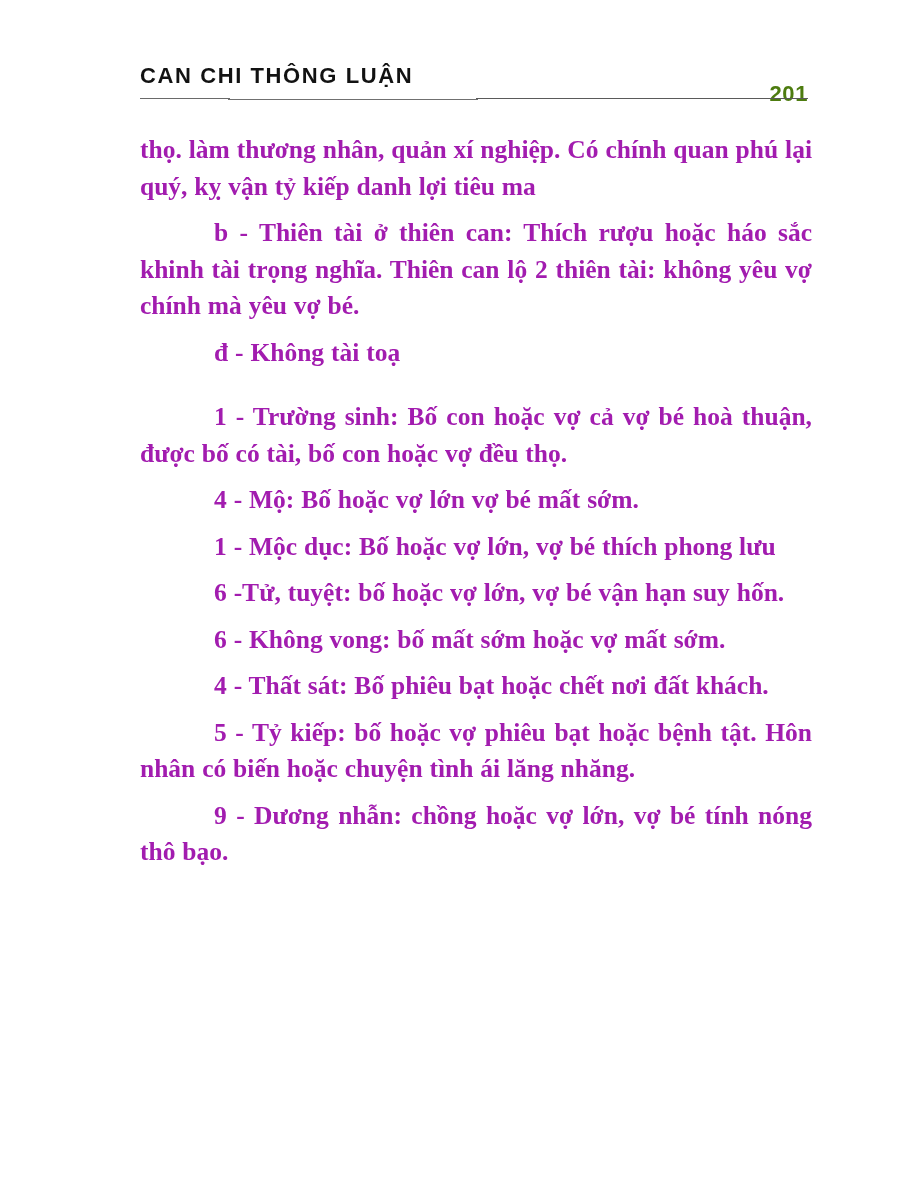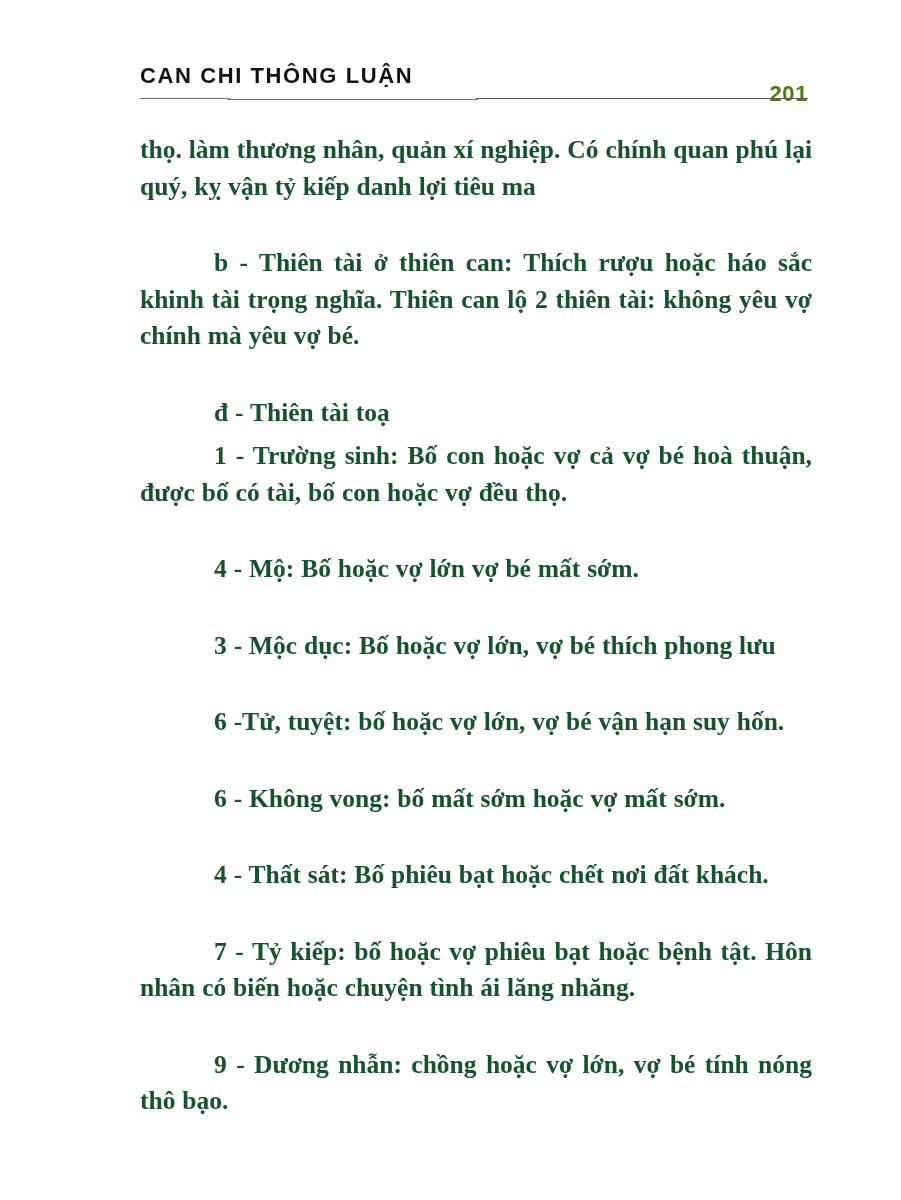"thọ. làm thương nhân, quản" .para { color: #14532d -> #a21caf }
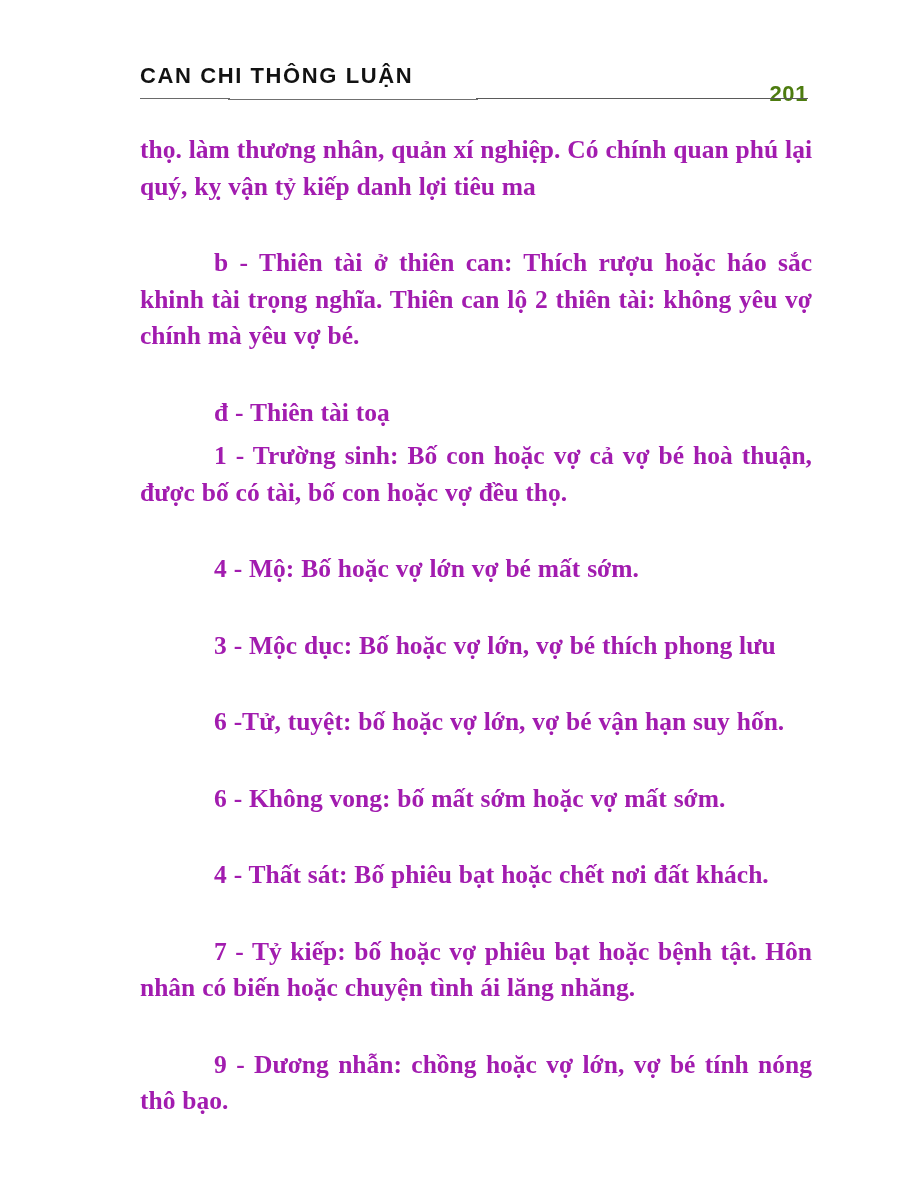"b - Thiên tài ở" .gap-md { margin-top: 40px -> 10px }
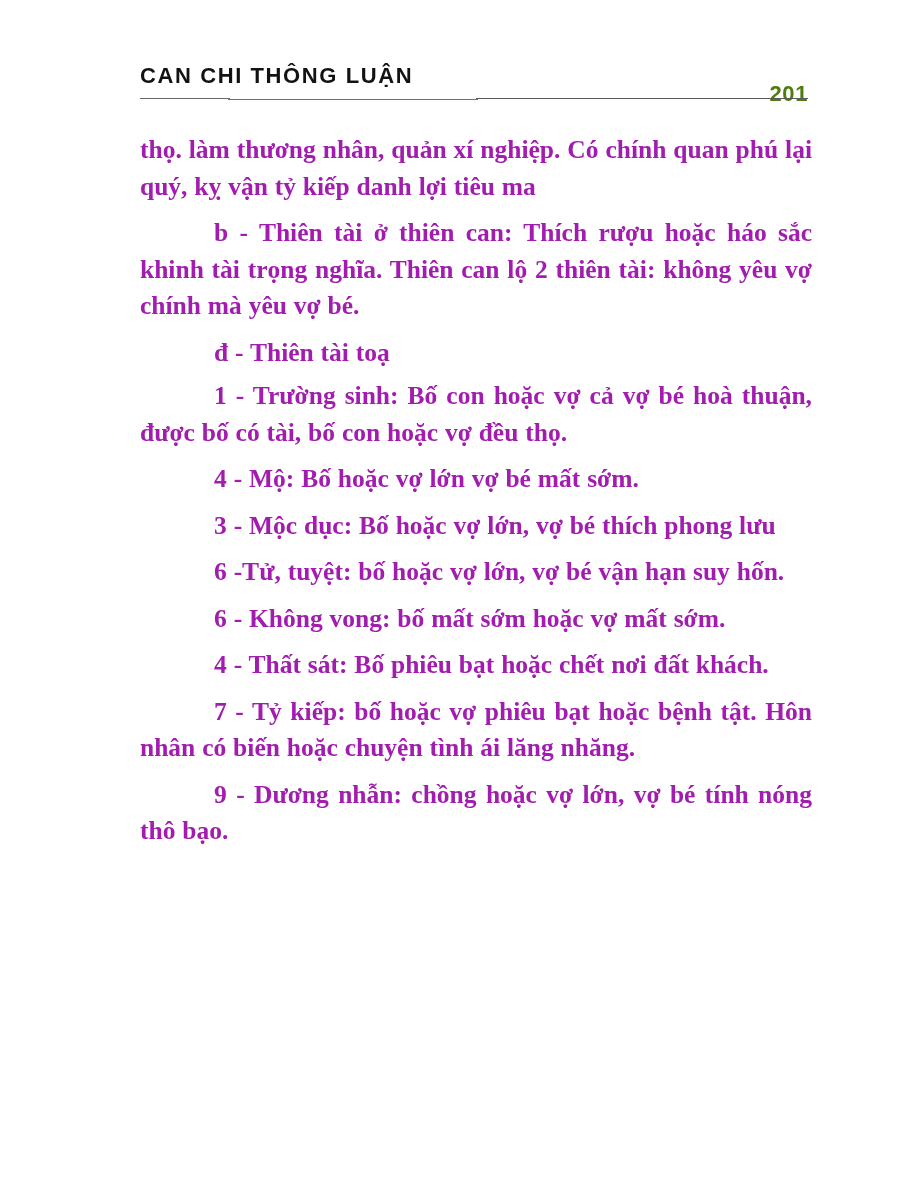"đ - Thiên tài toạ" p.para { text: Thiên -> Không }
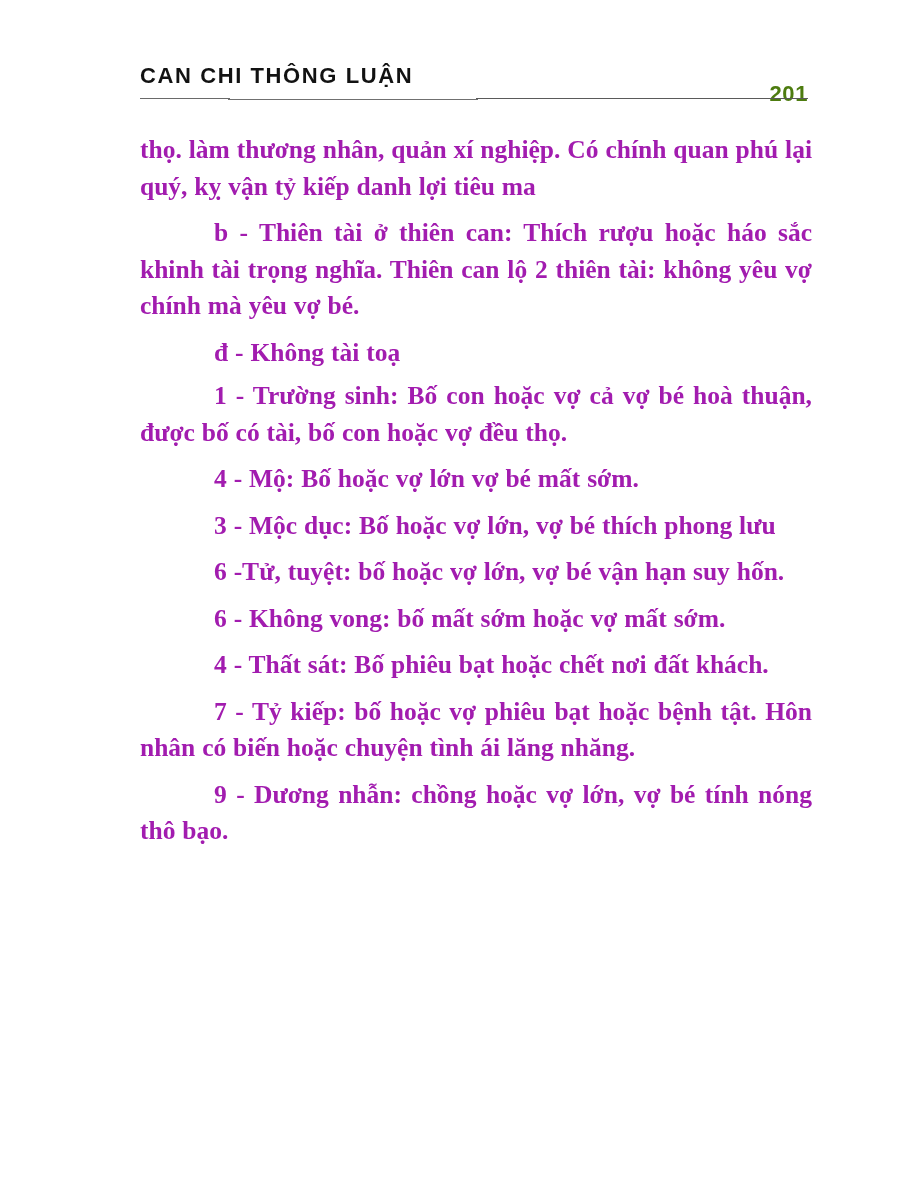"1 - Trường sinh: Bố" .gap-lg { margin-top: 7px -> 28px }
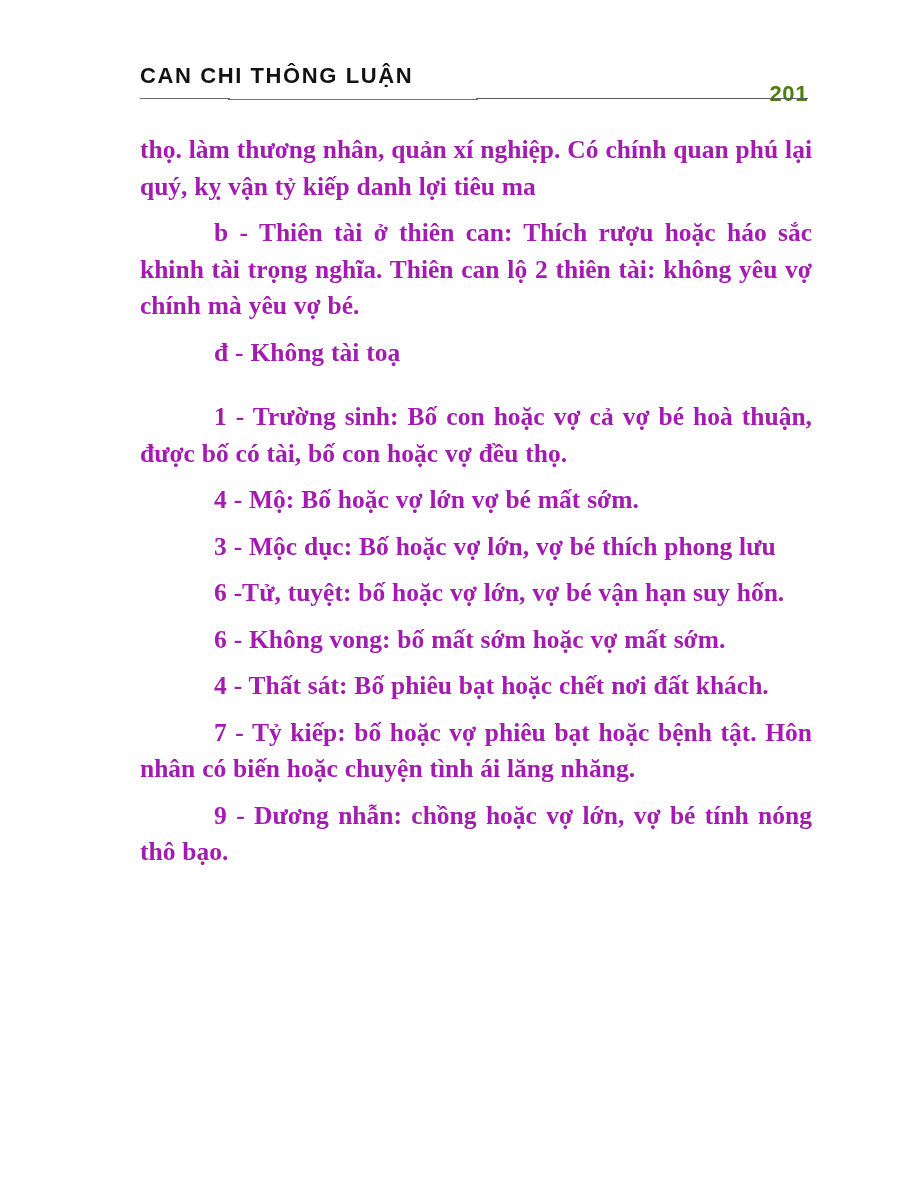"3 - Mộc dục: Bố" p.para { text: 3 -> 1 }
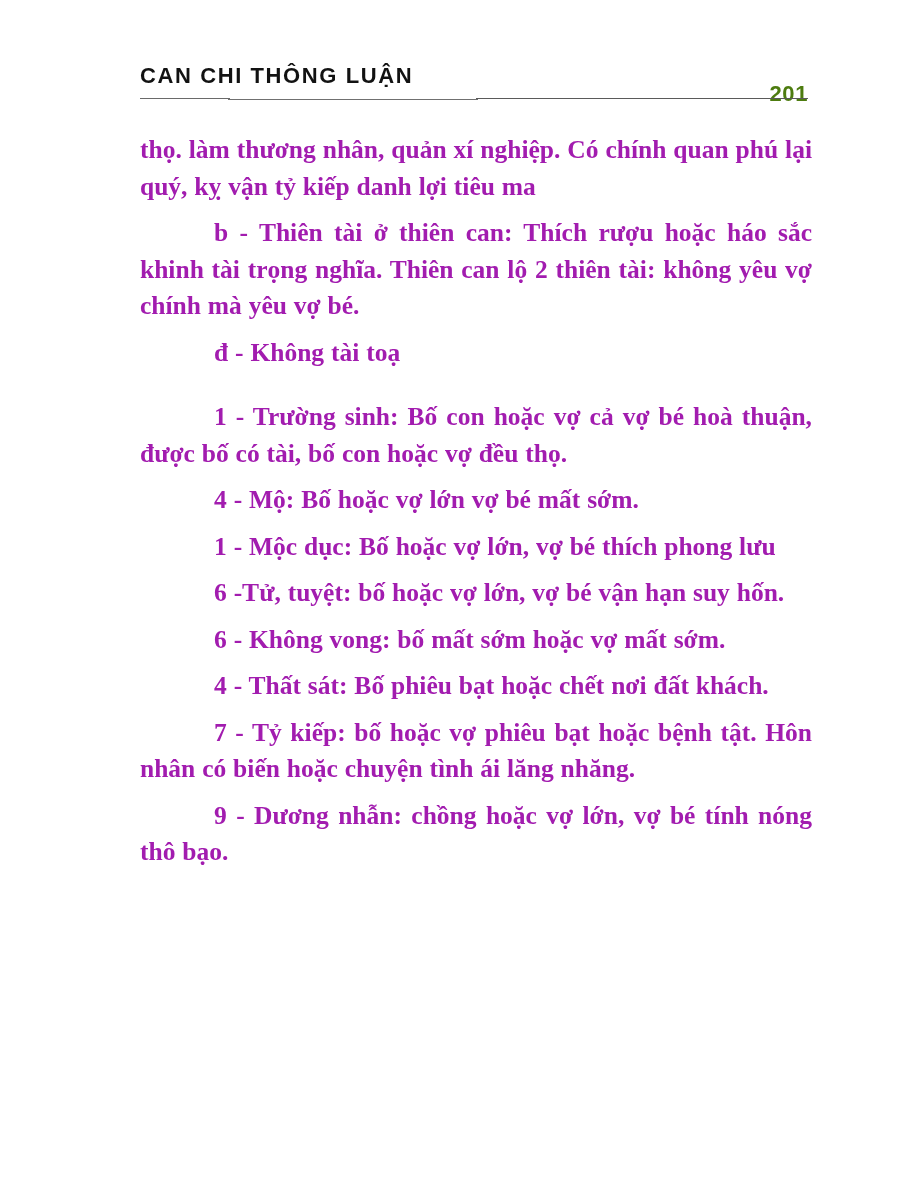"7 - Tỷ kiếp: bố" p.para { text: 7 -> 5 }
